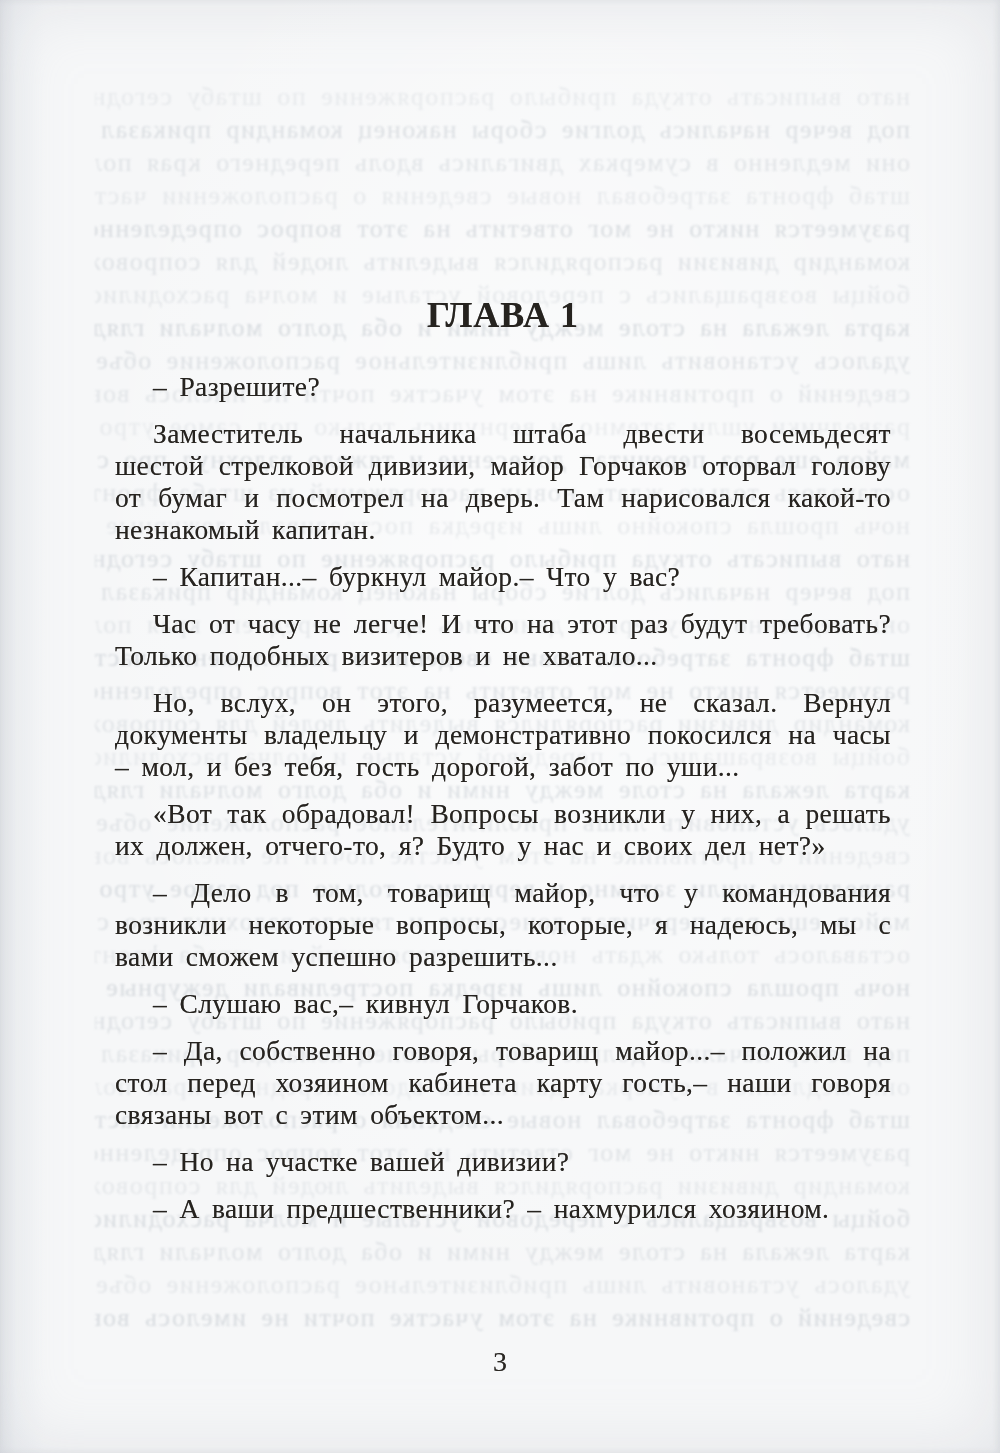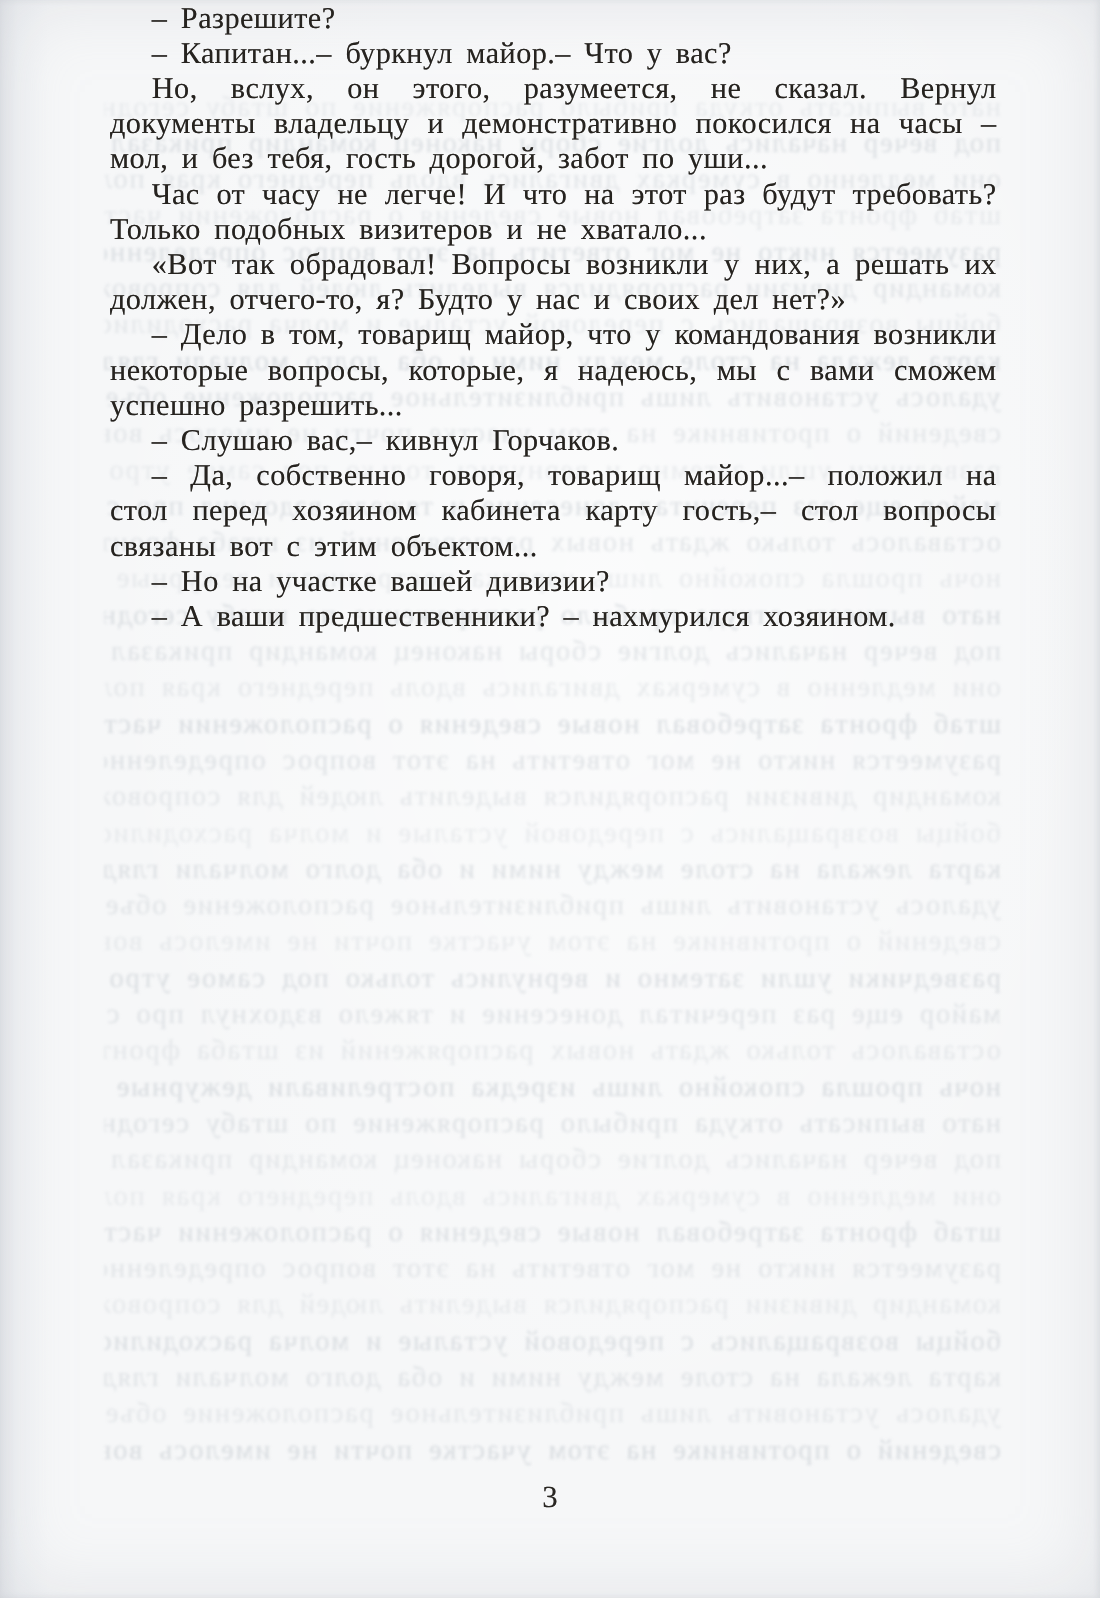"ГЛАВА 1" div.heading { html: none -> <div>ГЛАВА 1</div> }
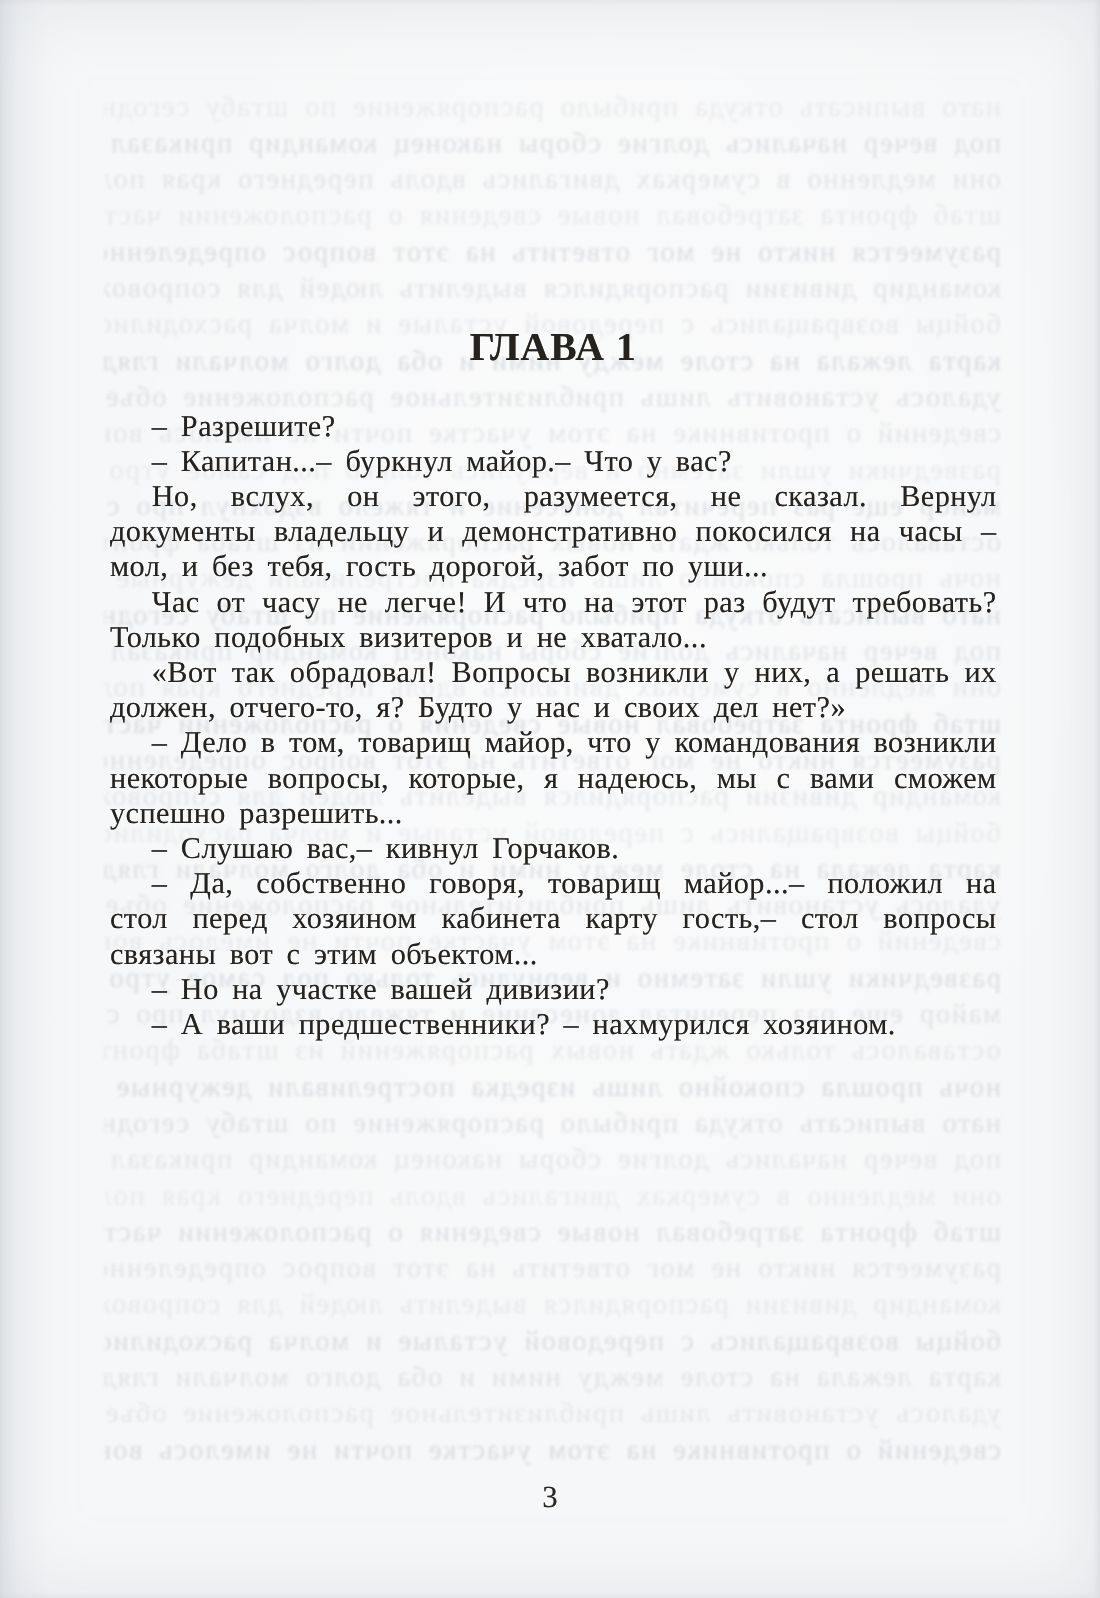"– Разрешите?" .body-text p { margin: 0 -> 15px }
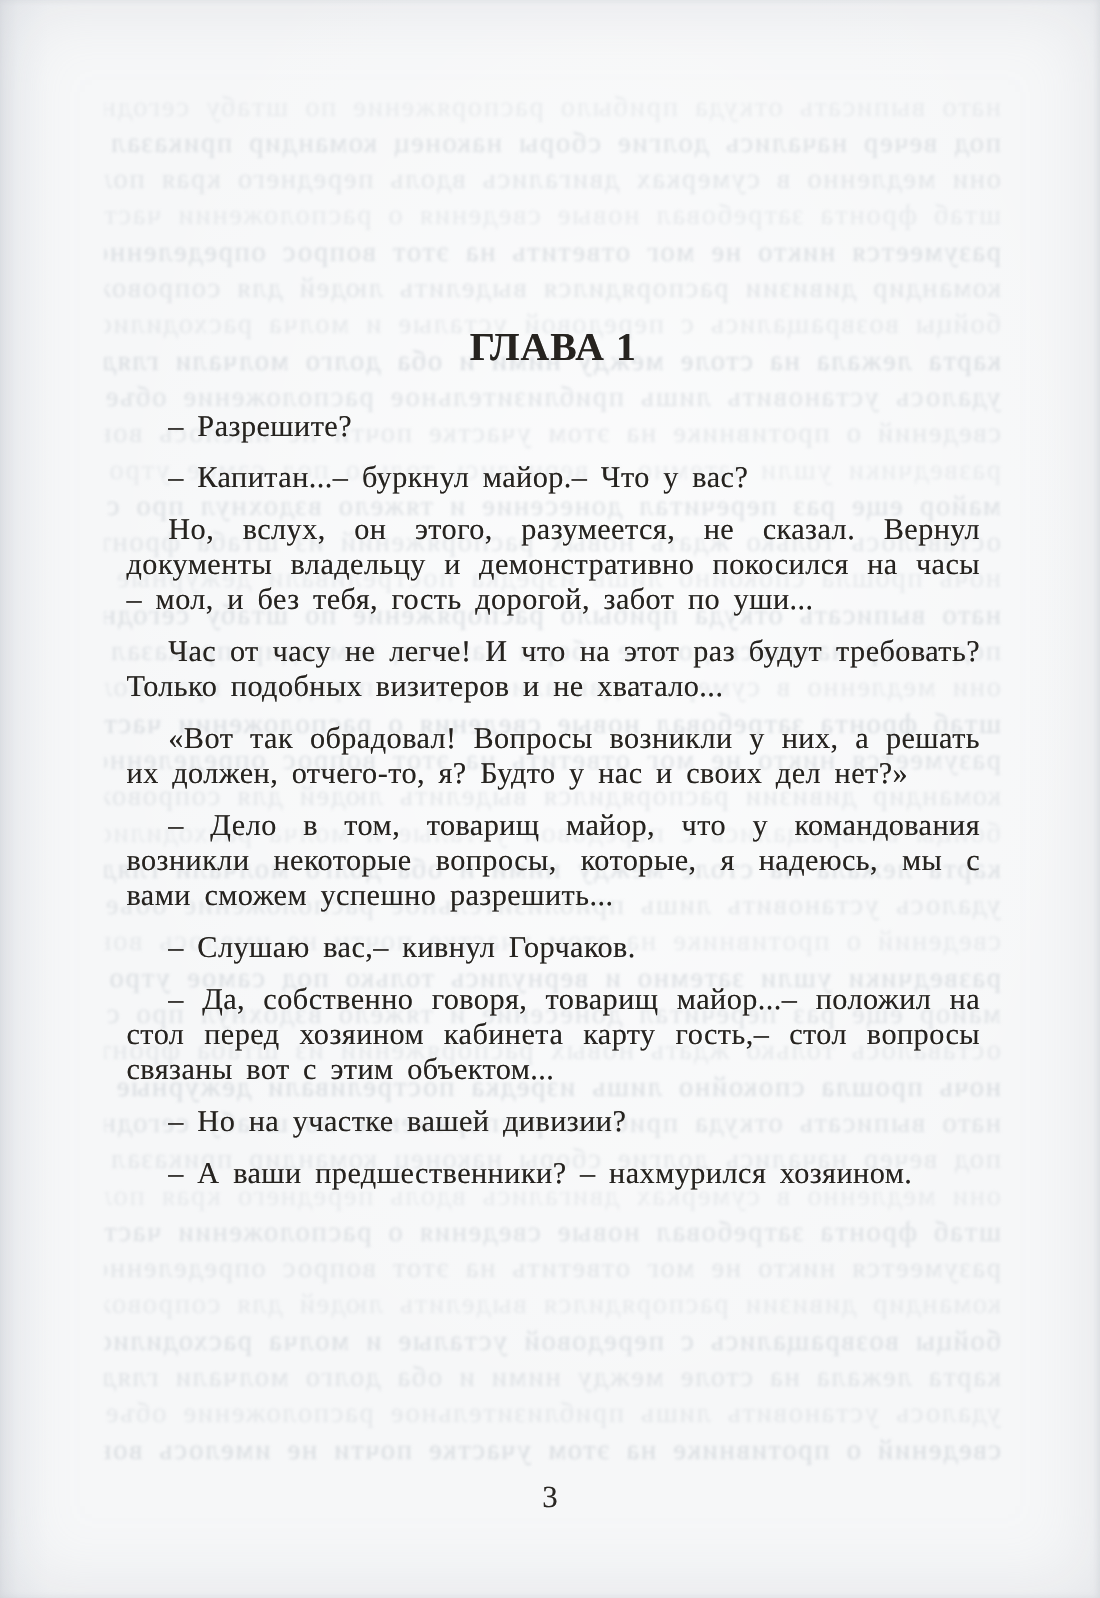"Заместитель начальника штаба двести" p { html: none -> <p>Заместитель начальника штаба двести восемьдесят шестой стрелковой дивизии, майор Горчаков оторвал голову от бумаг и посмотрел на дверь. Там нарисовался какой-то незнакомый капитан.</p> }
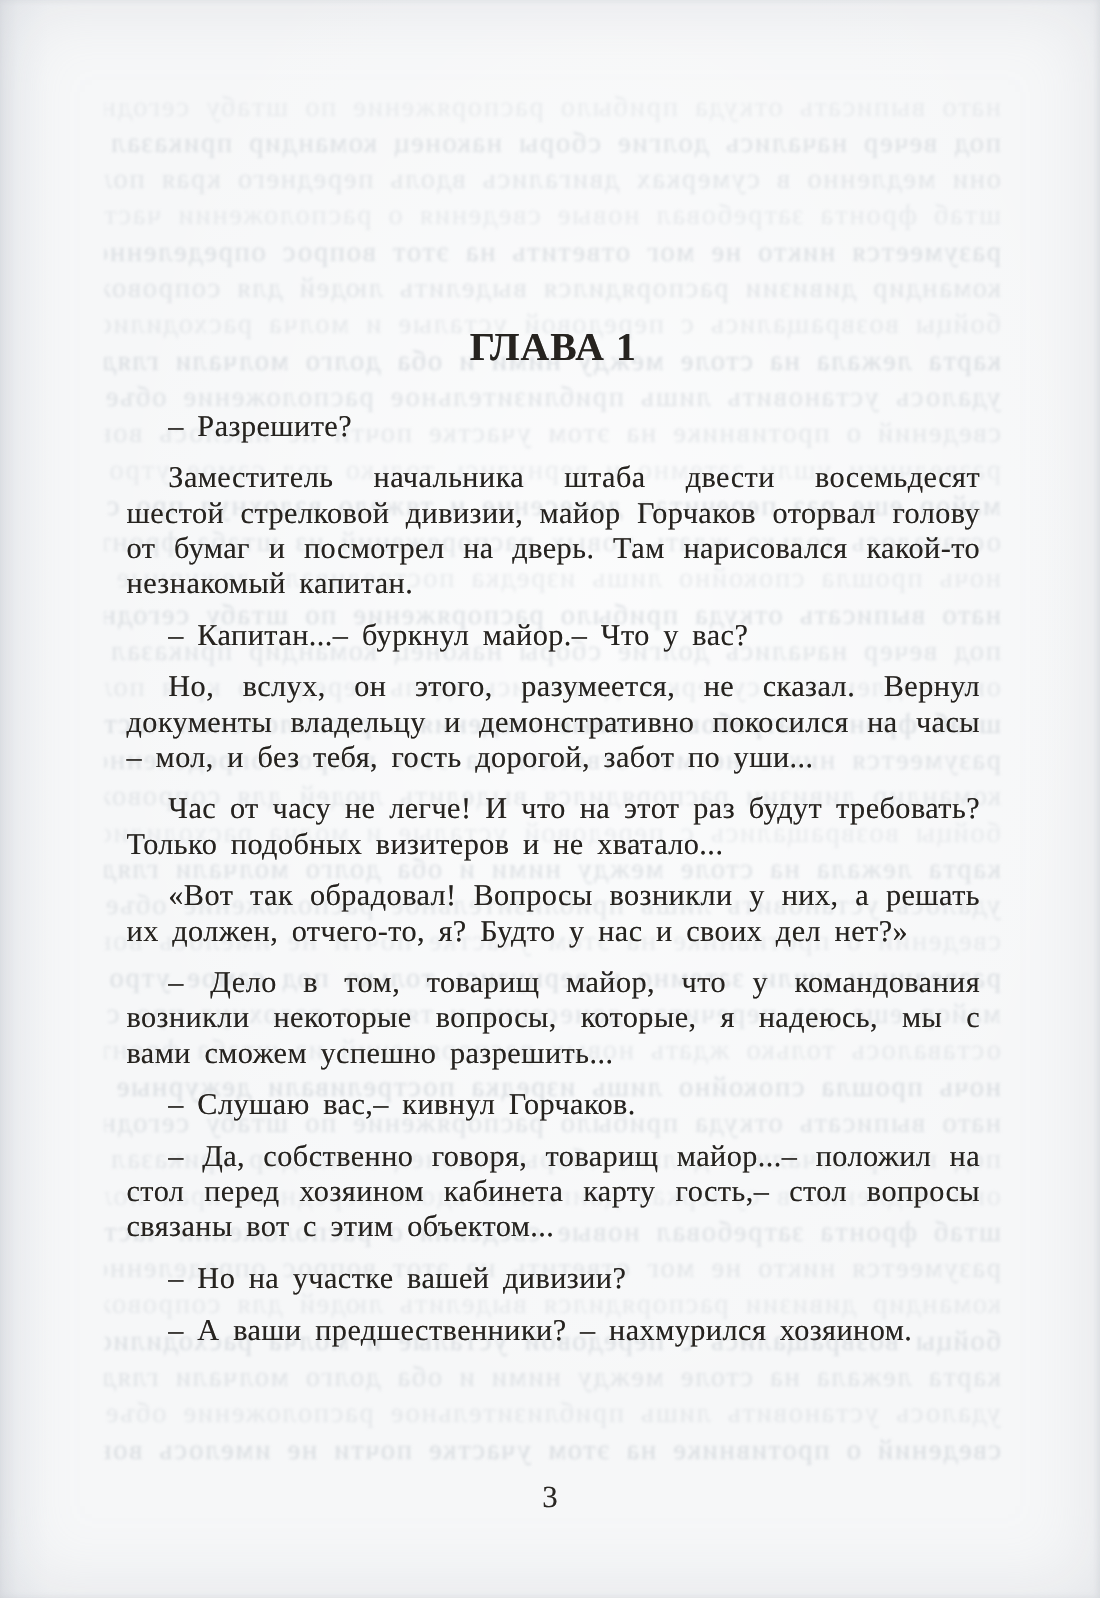"Но, вслух, он этого, разумеется," p { order: before "Час от часу не легче!" -> after "Час от часу не легче!" }
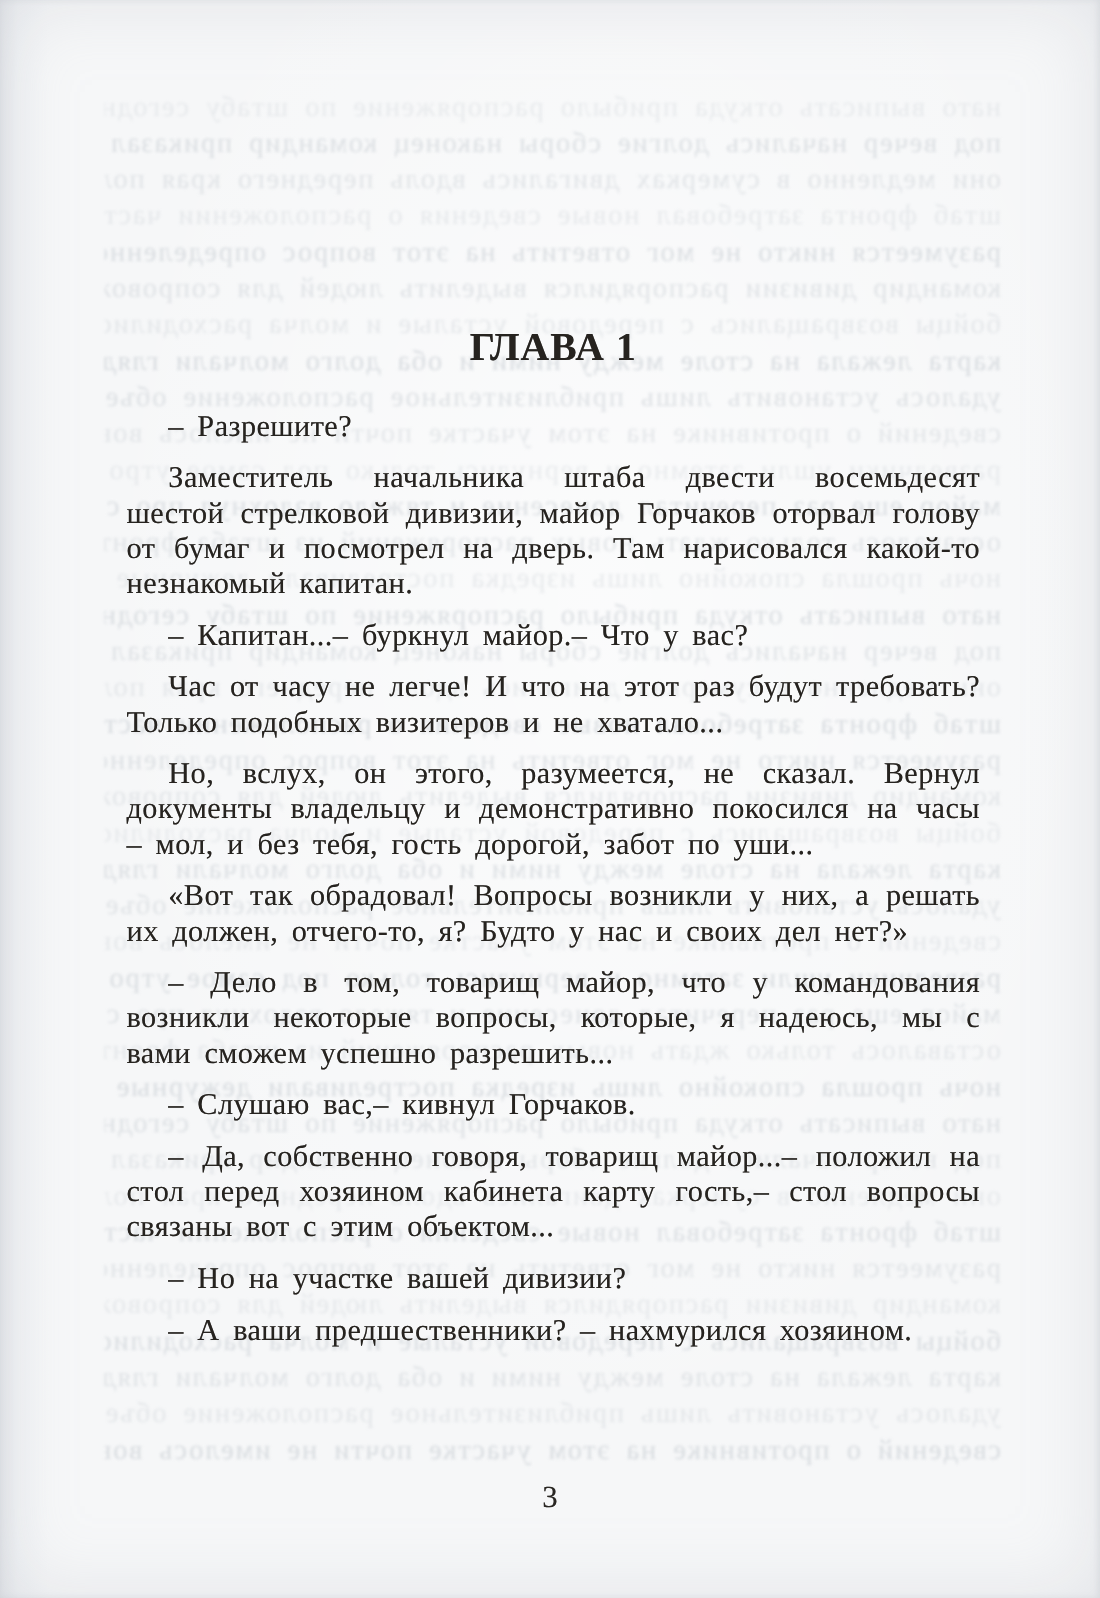"– Да, собственно говоря, товарищ" p { text: стол вопросы -> наши говоря }
